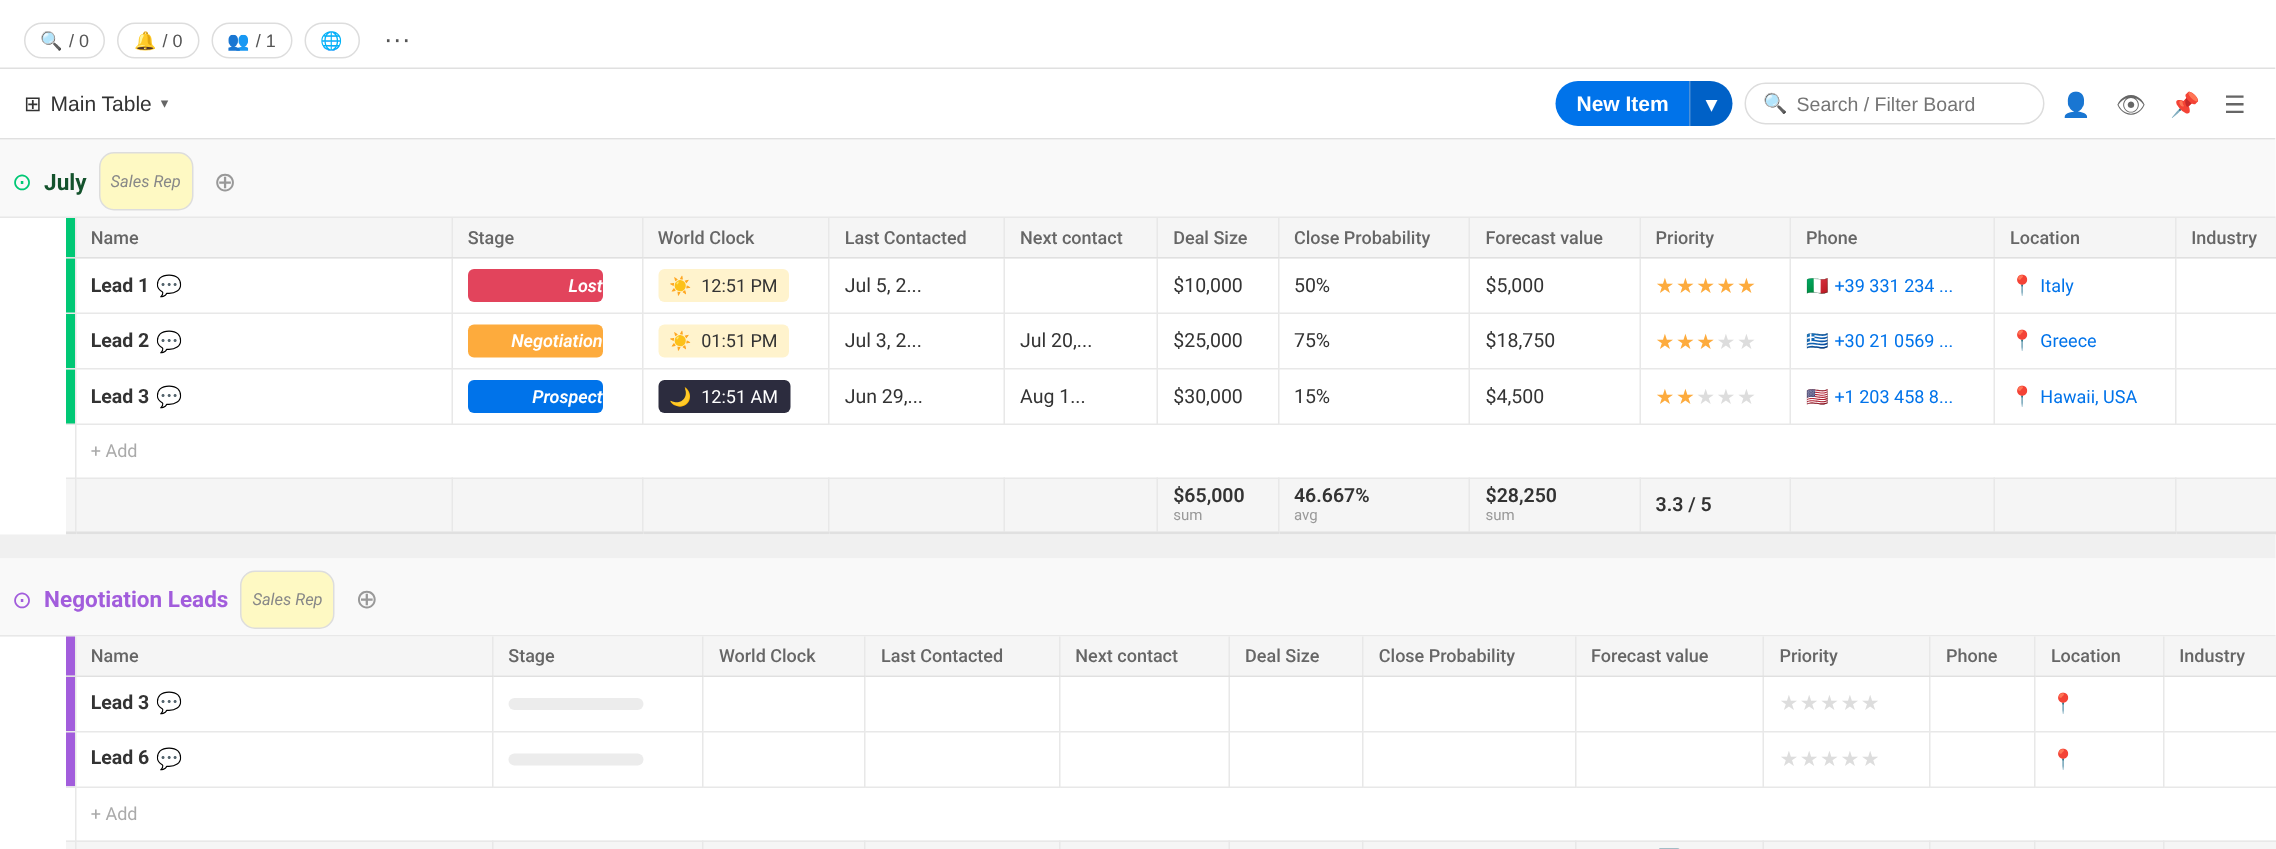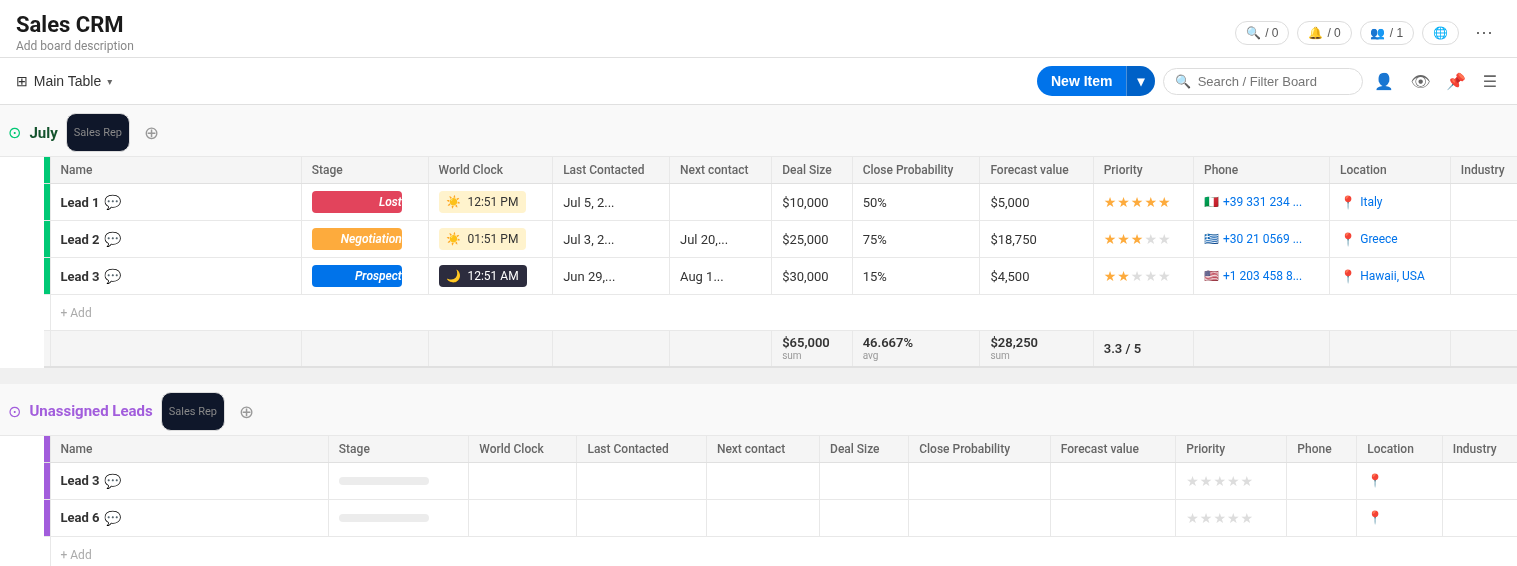"Sales CRM" div.top-header-left { html: <div> <h1>Sales CRM</h1> <div>Add board description</div> </div> -> none }
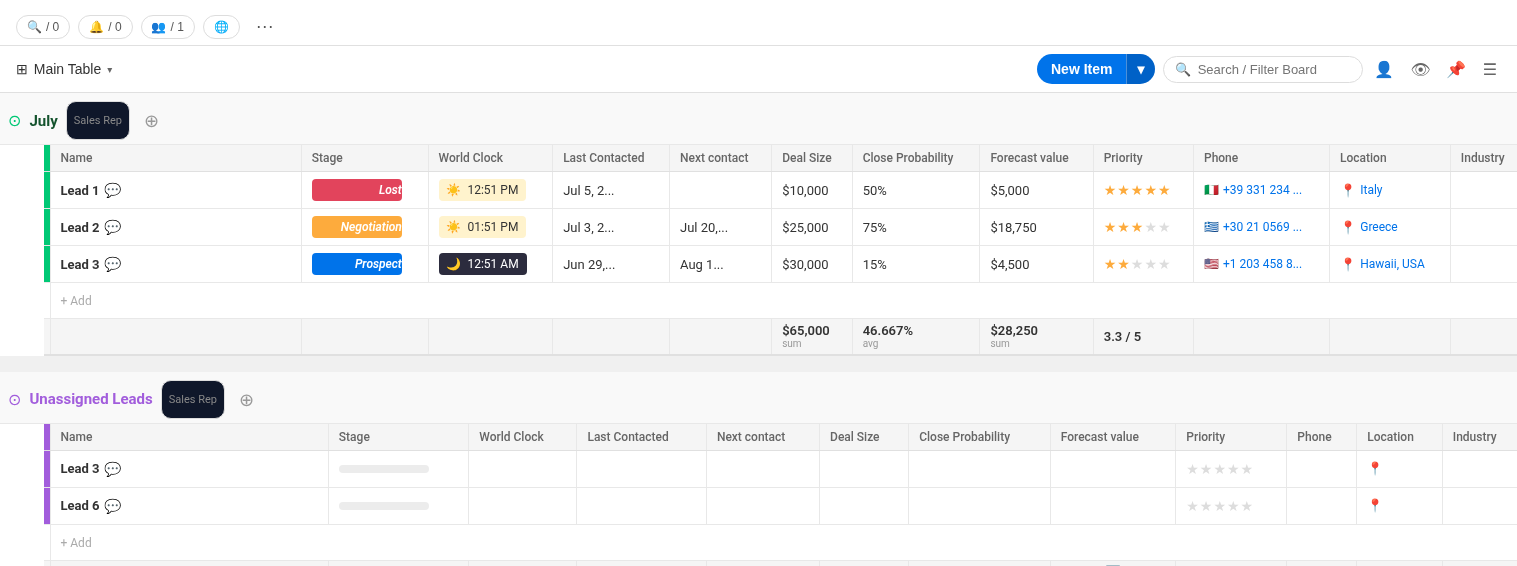"Sales Rep" .section-count { background: #0f172a -> #fef9c3; font-style: none -> italic }
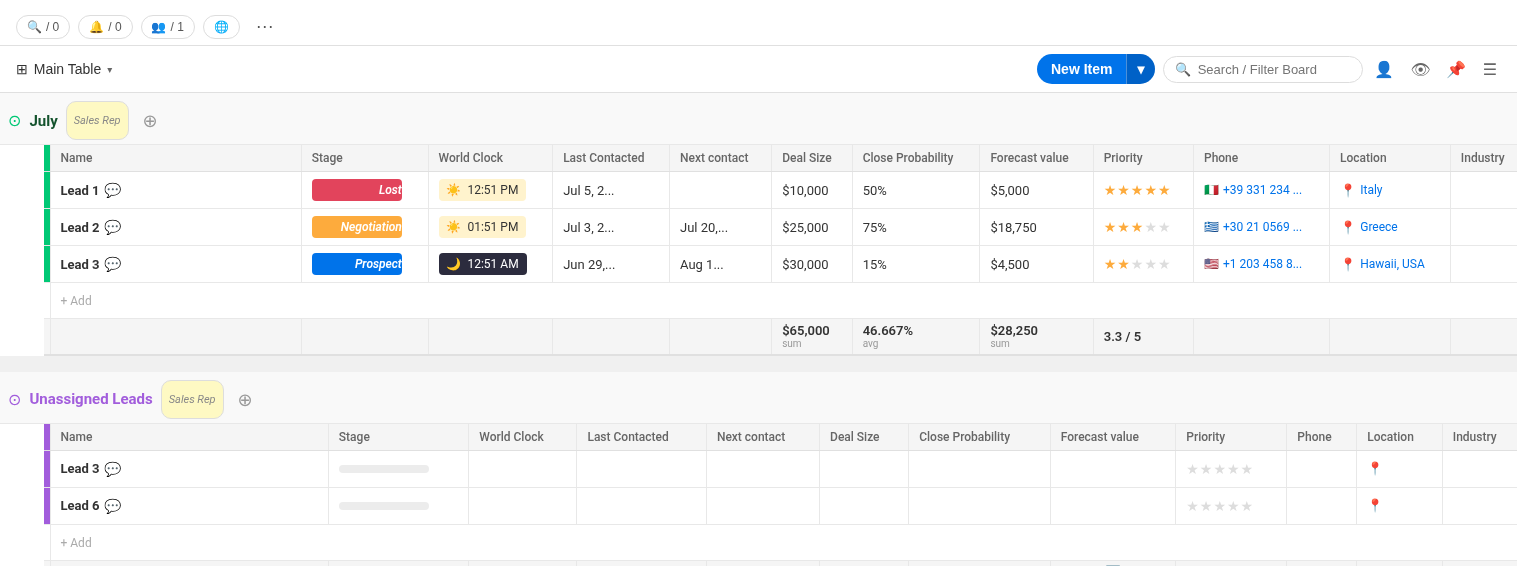"Unassigned Leads" span.section-title { text: Unassigned -> Negotiation }
